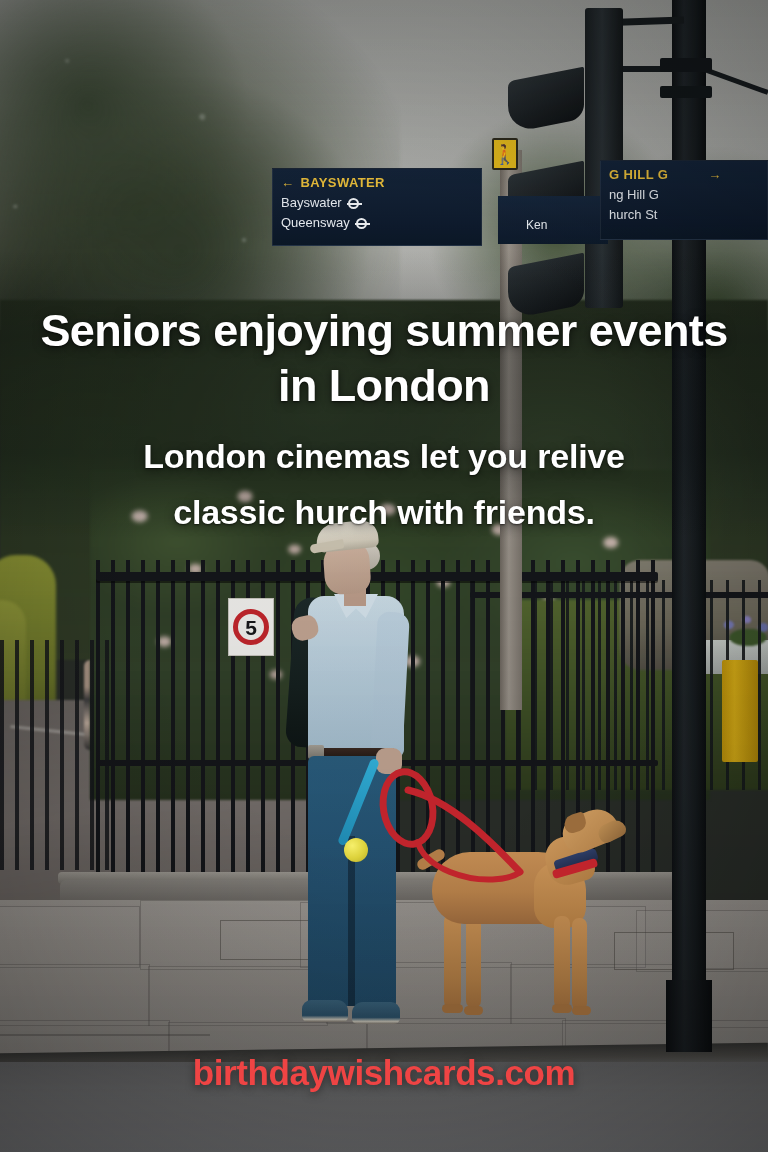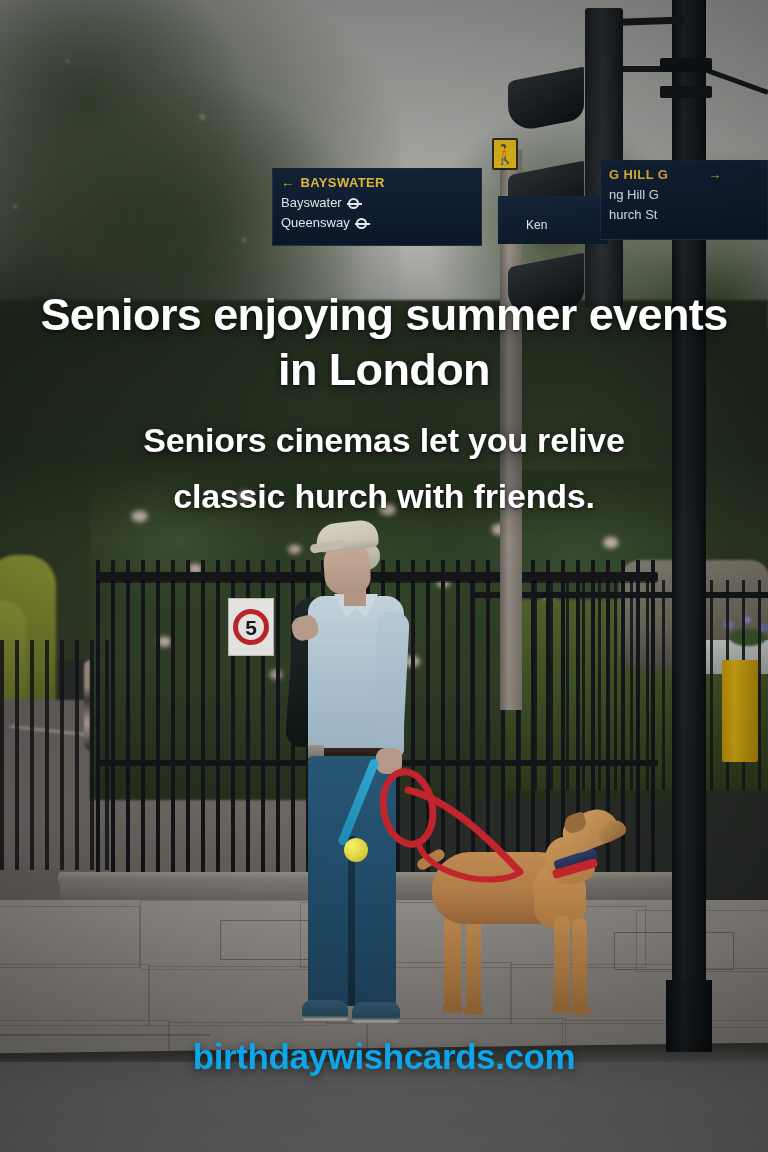"Seniors enjoying summer events" .overlay { margin-top: none -> 16px }
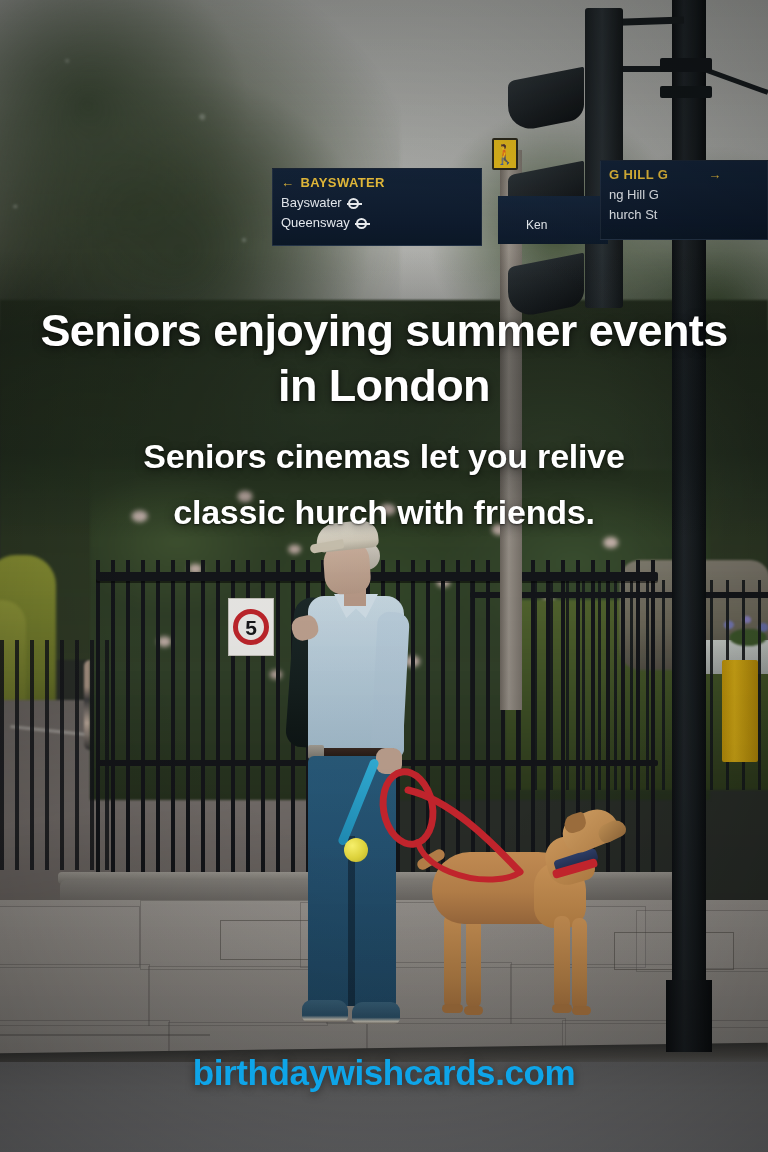"Seniors cinemas let you relive" div { text: Seniors -> London }
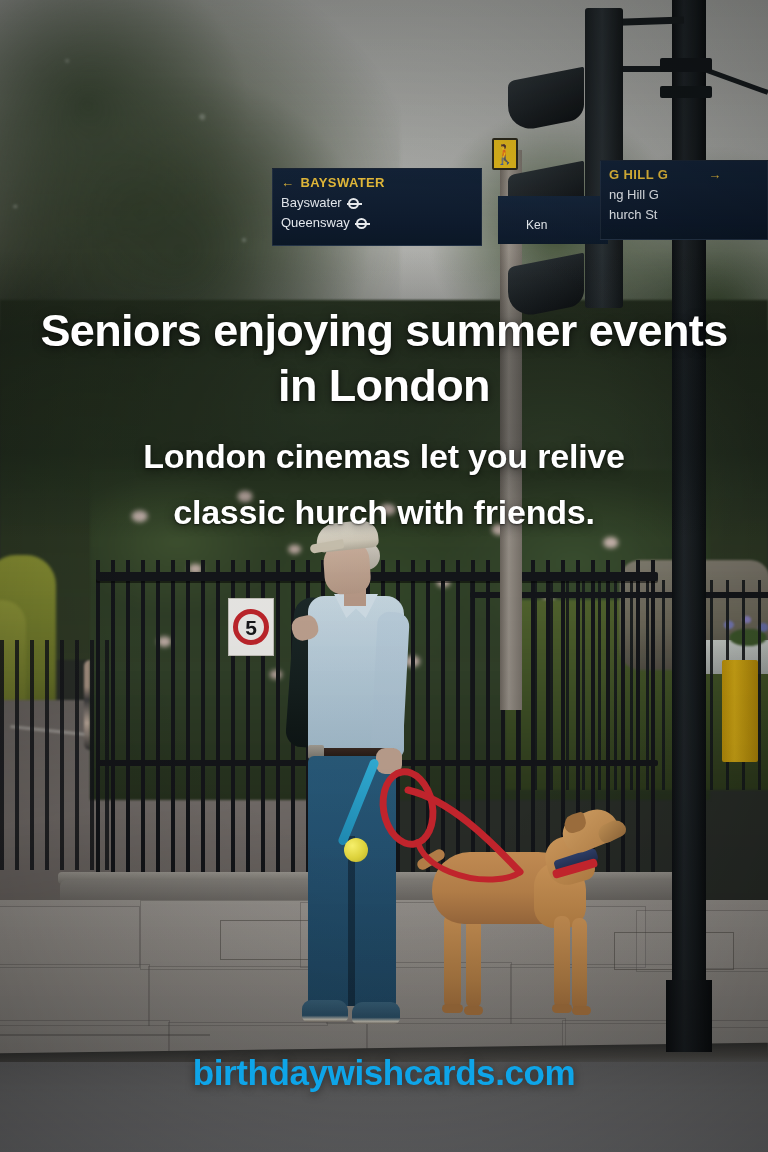"birthdaywishcards.com" .watermark { color: #0ea5e9 -> #ef4444 }
